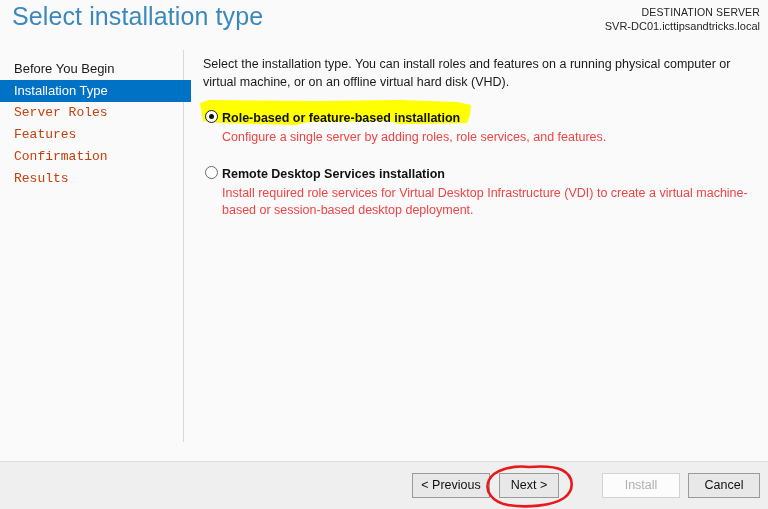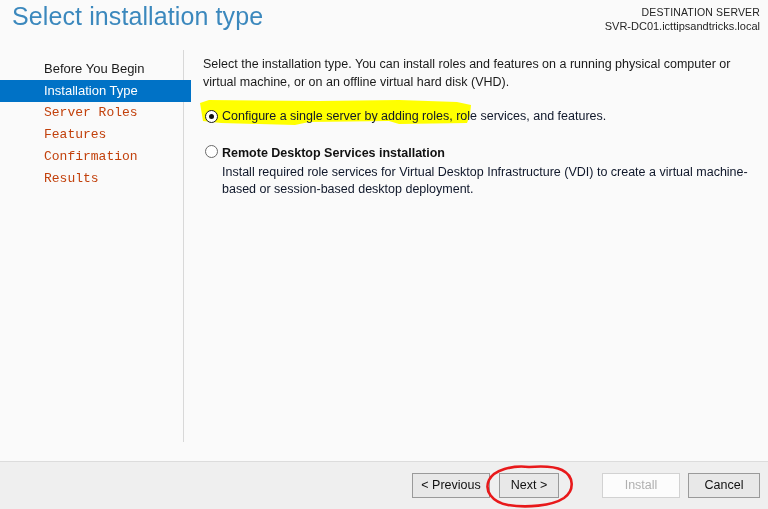"Before You Begin" .nav-item { padding-left: 44px -> 14px }
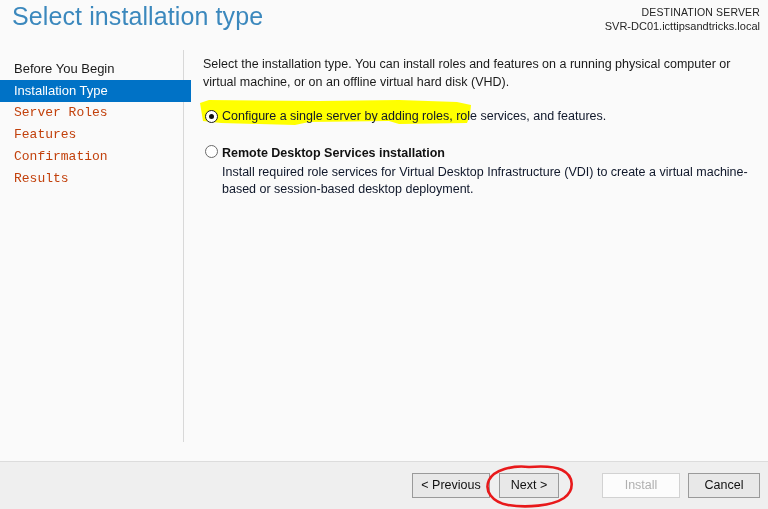"Role-based or feature-based installation" span.option-label { html: none -> <span>Role-based or feature-based installation</span> }
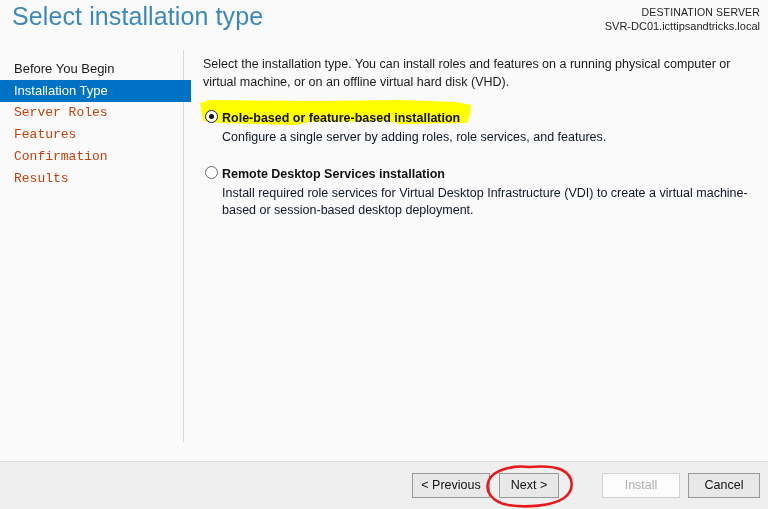"Configure a single server by" .option-desc { color: #0f172a -> #ef4444 }
